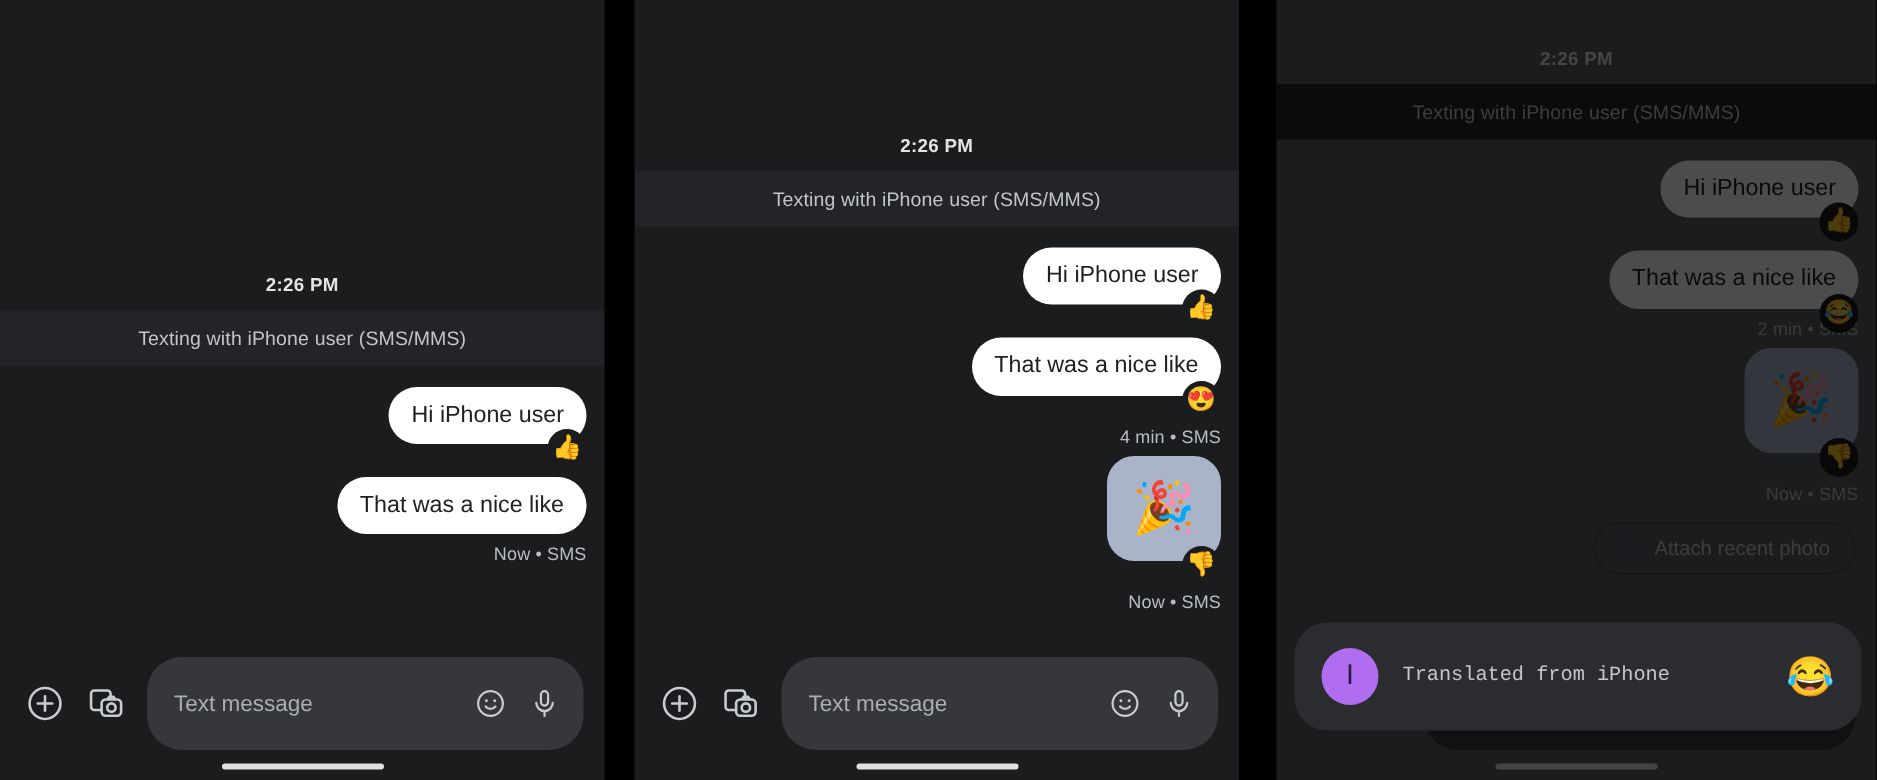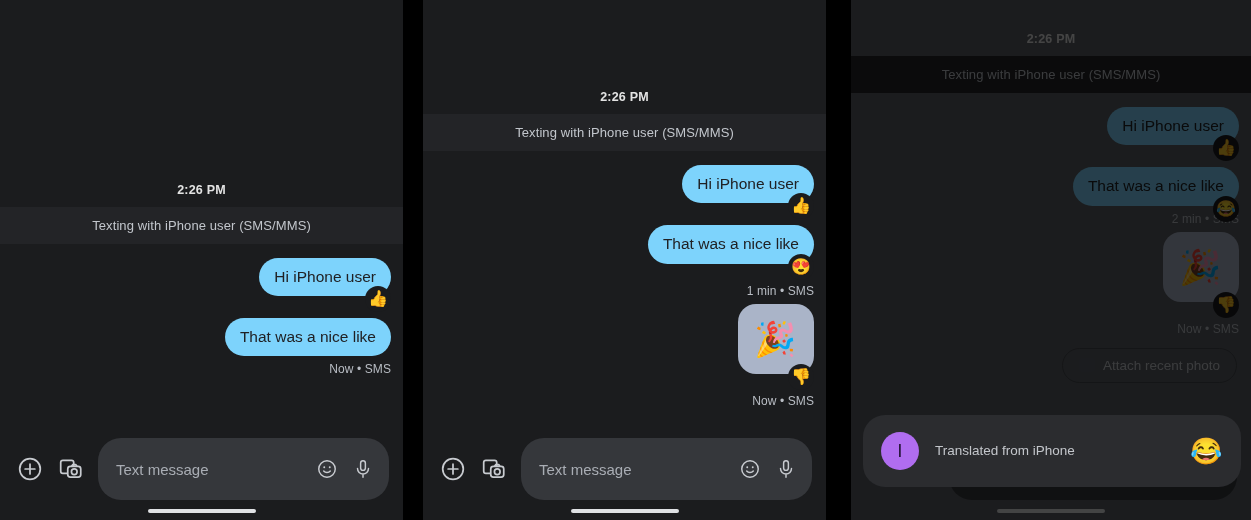"Hi iPhone user" .bubble { background: #7dd3fc -> #ffffff }
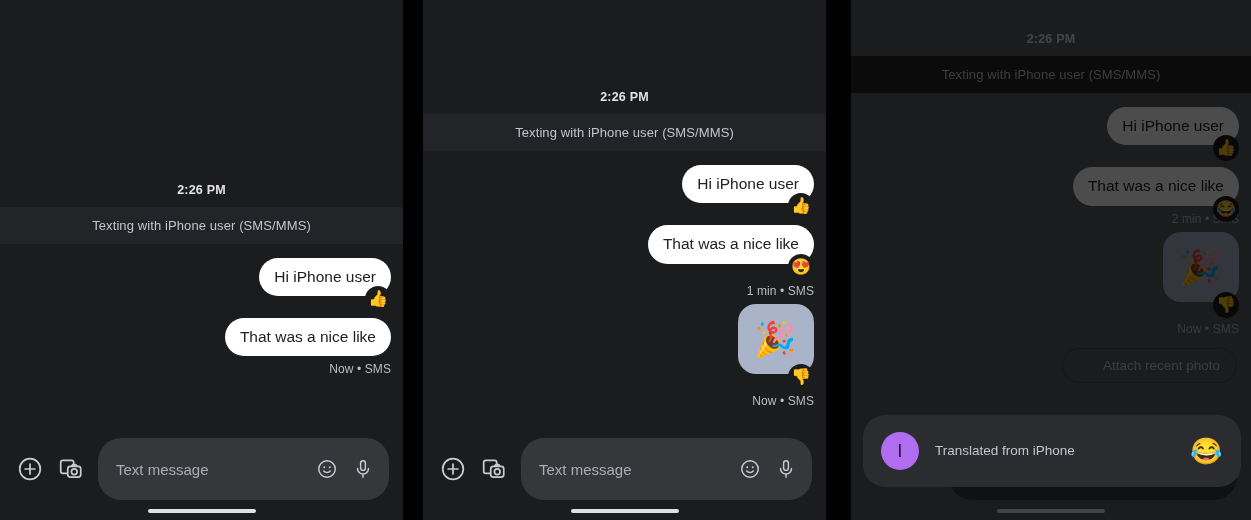"1 min • SMS" div.meta { text: 1 -> 4 }
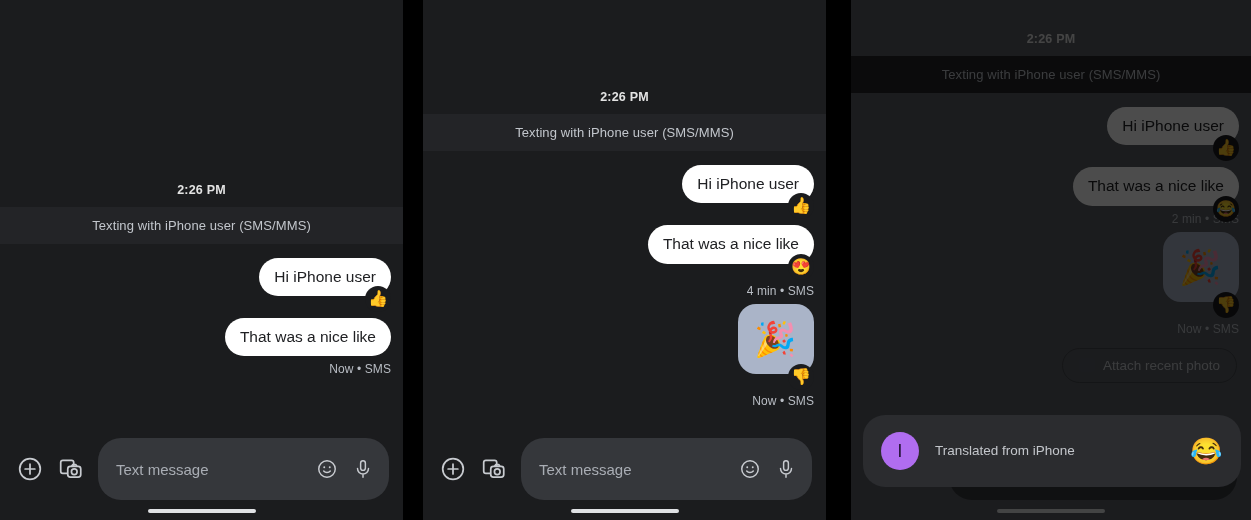"Translated from iPhone" .toast-sub { font-family: none -> Liberation Mono, monospace }
